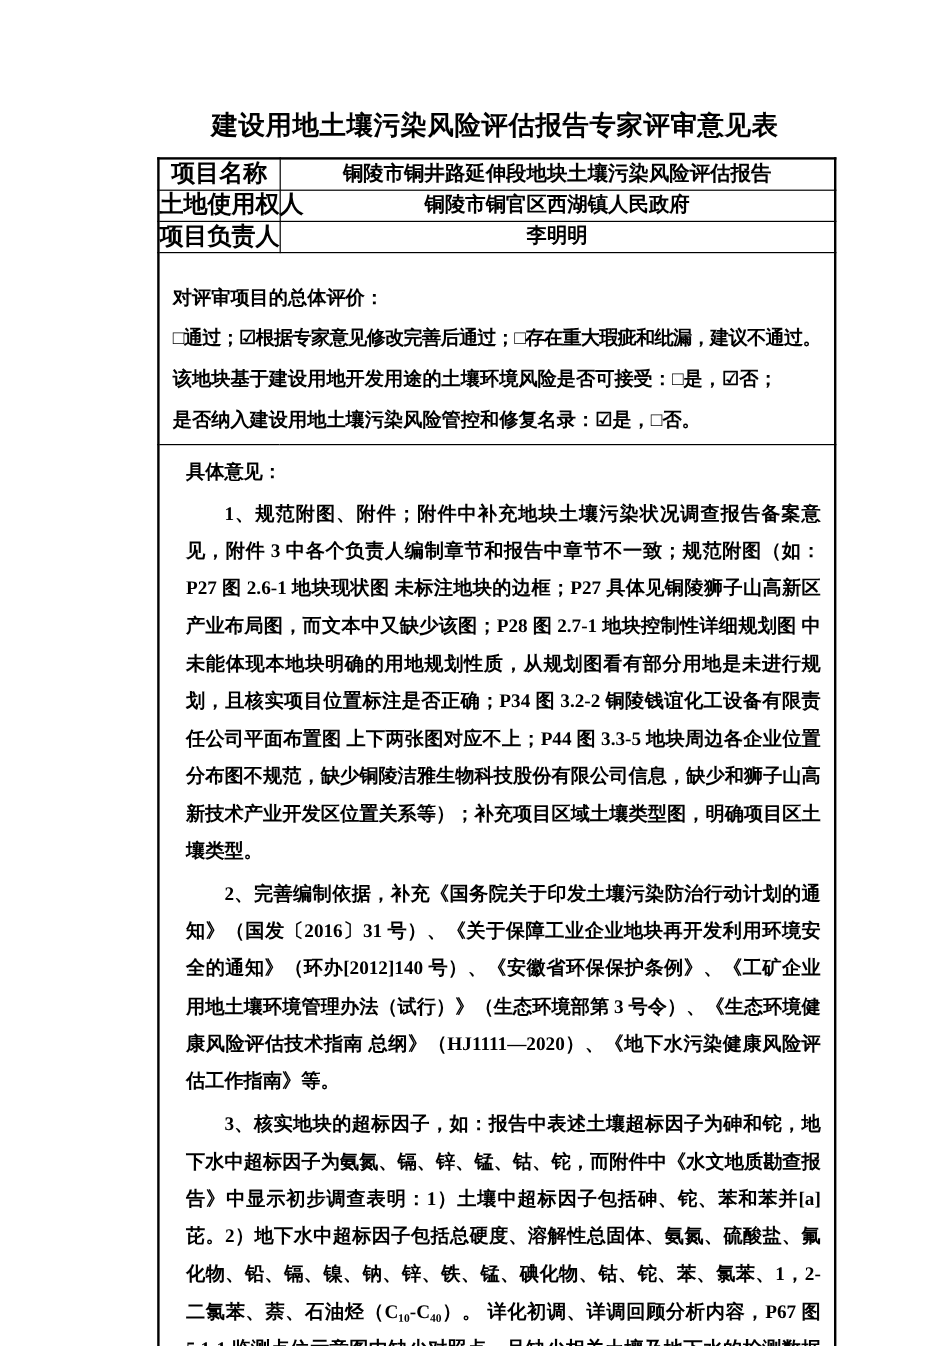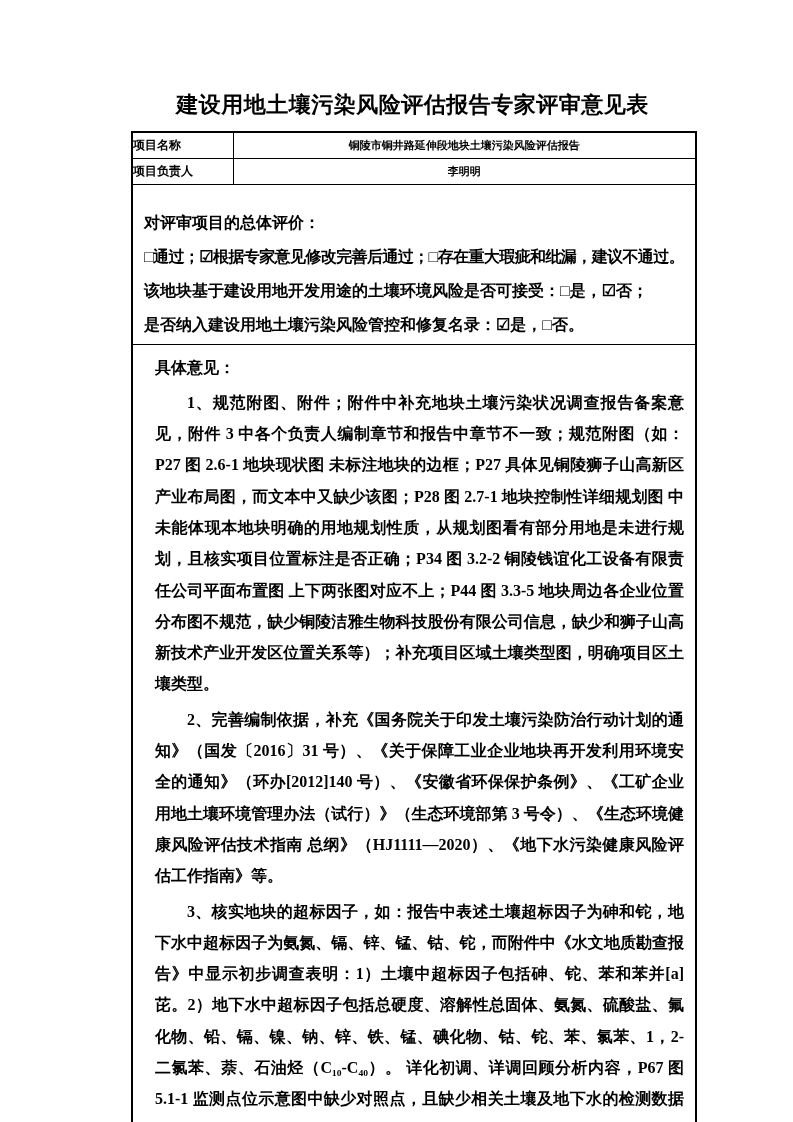"项目名称" .info-label { font-size: 12px -> 20px; text-align: left -> center }
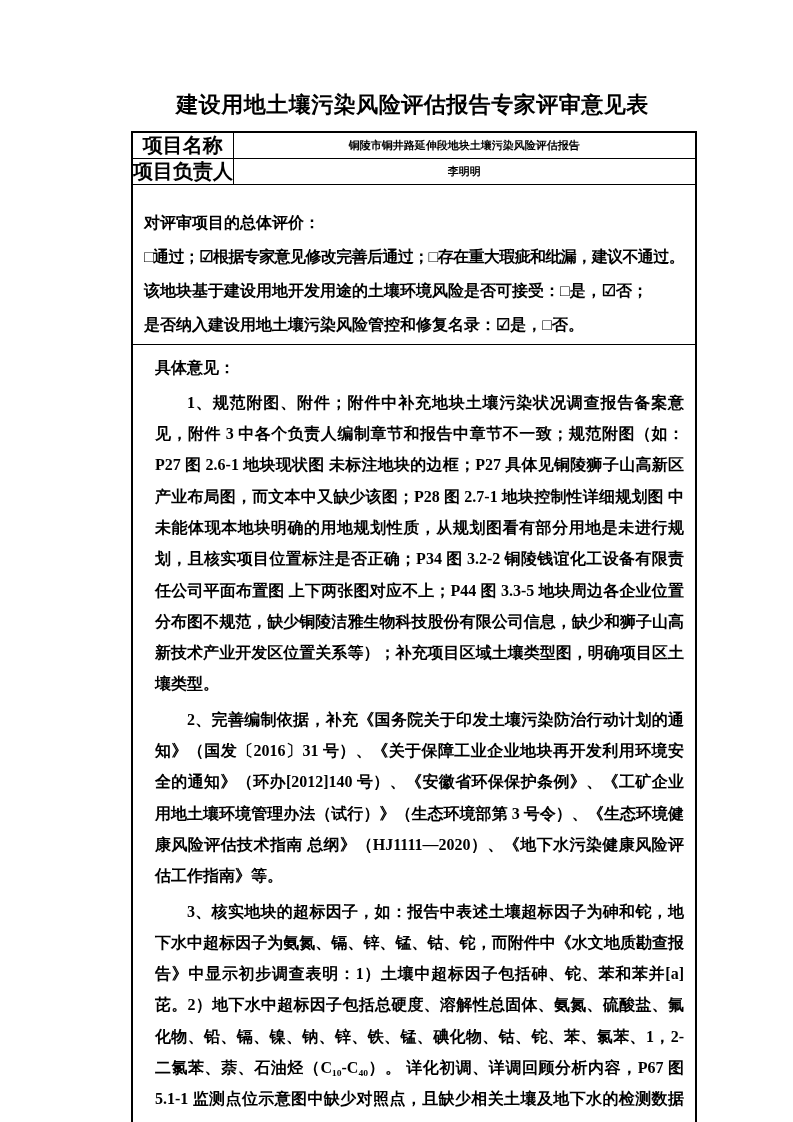"铜陵市铜井路延伸段地块土壤污染风险评估报告" .info-value { font-size: 11px -> 17px }
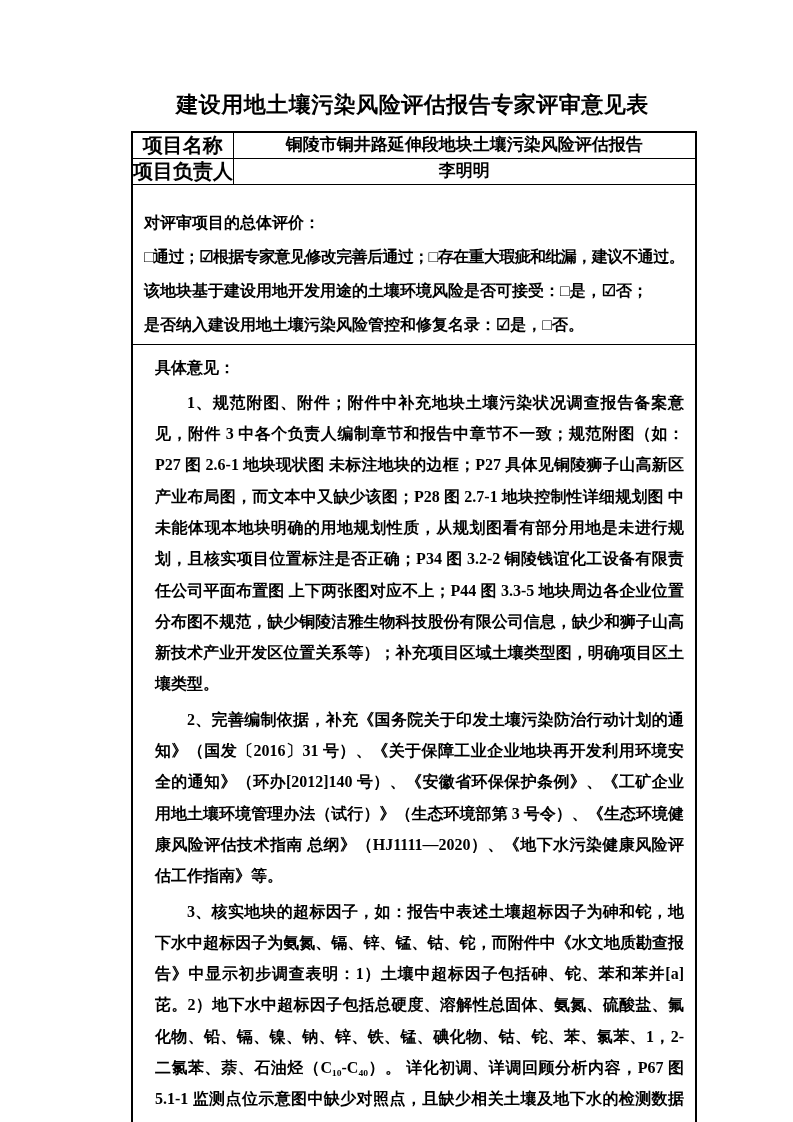"土地使用权人" tr { html: none -> <tr> <td>土地使用权人</td> <td>铜陵市铜官区西湖镇人民政府</td> </tr> }
